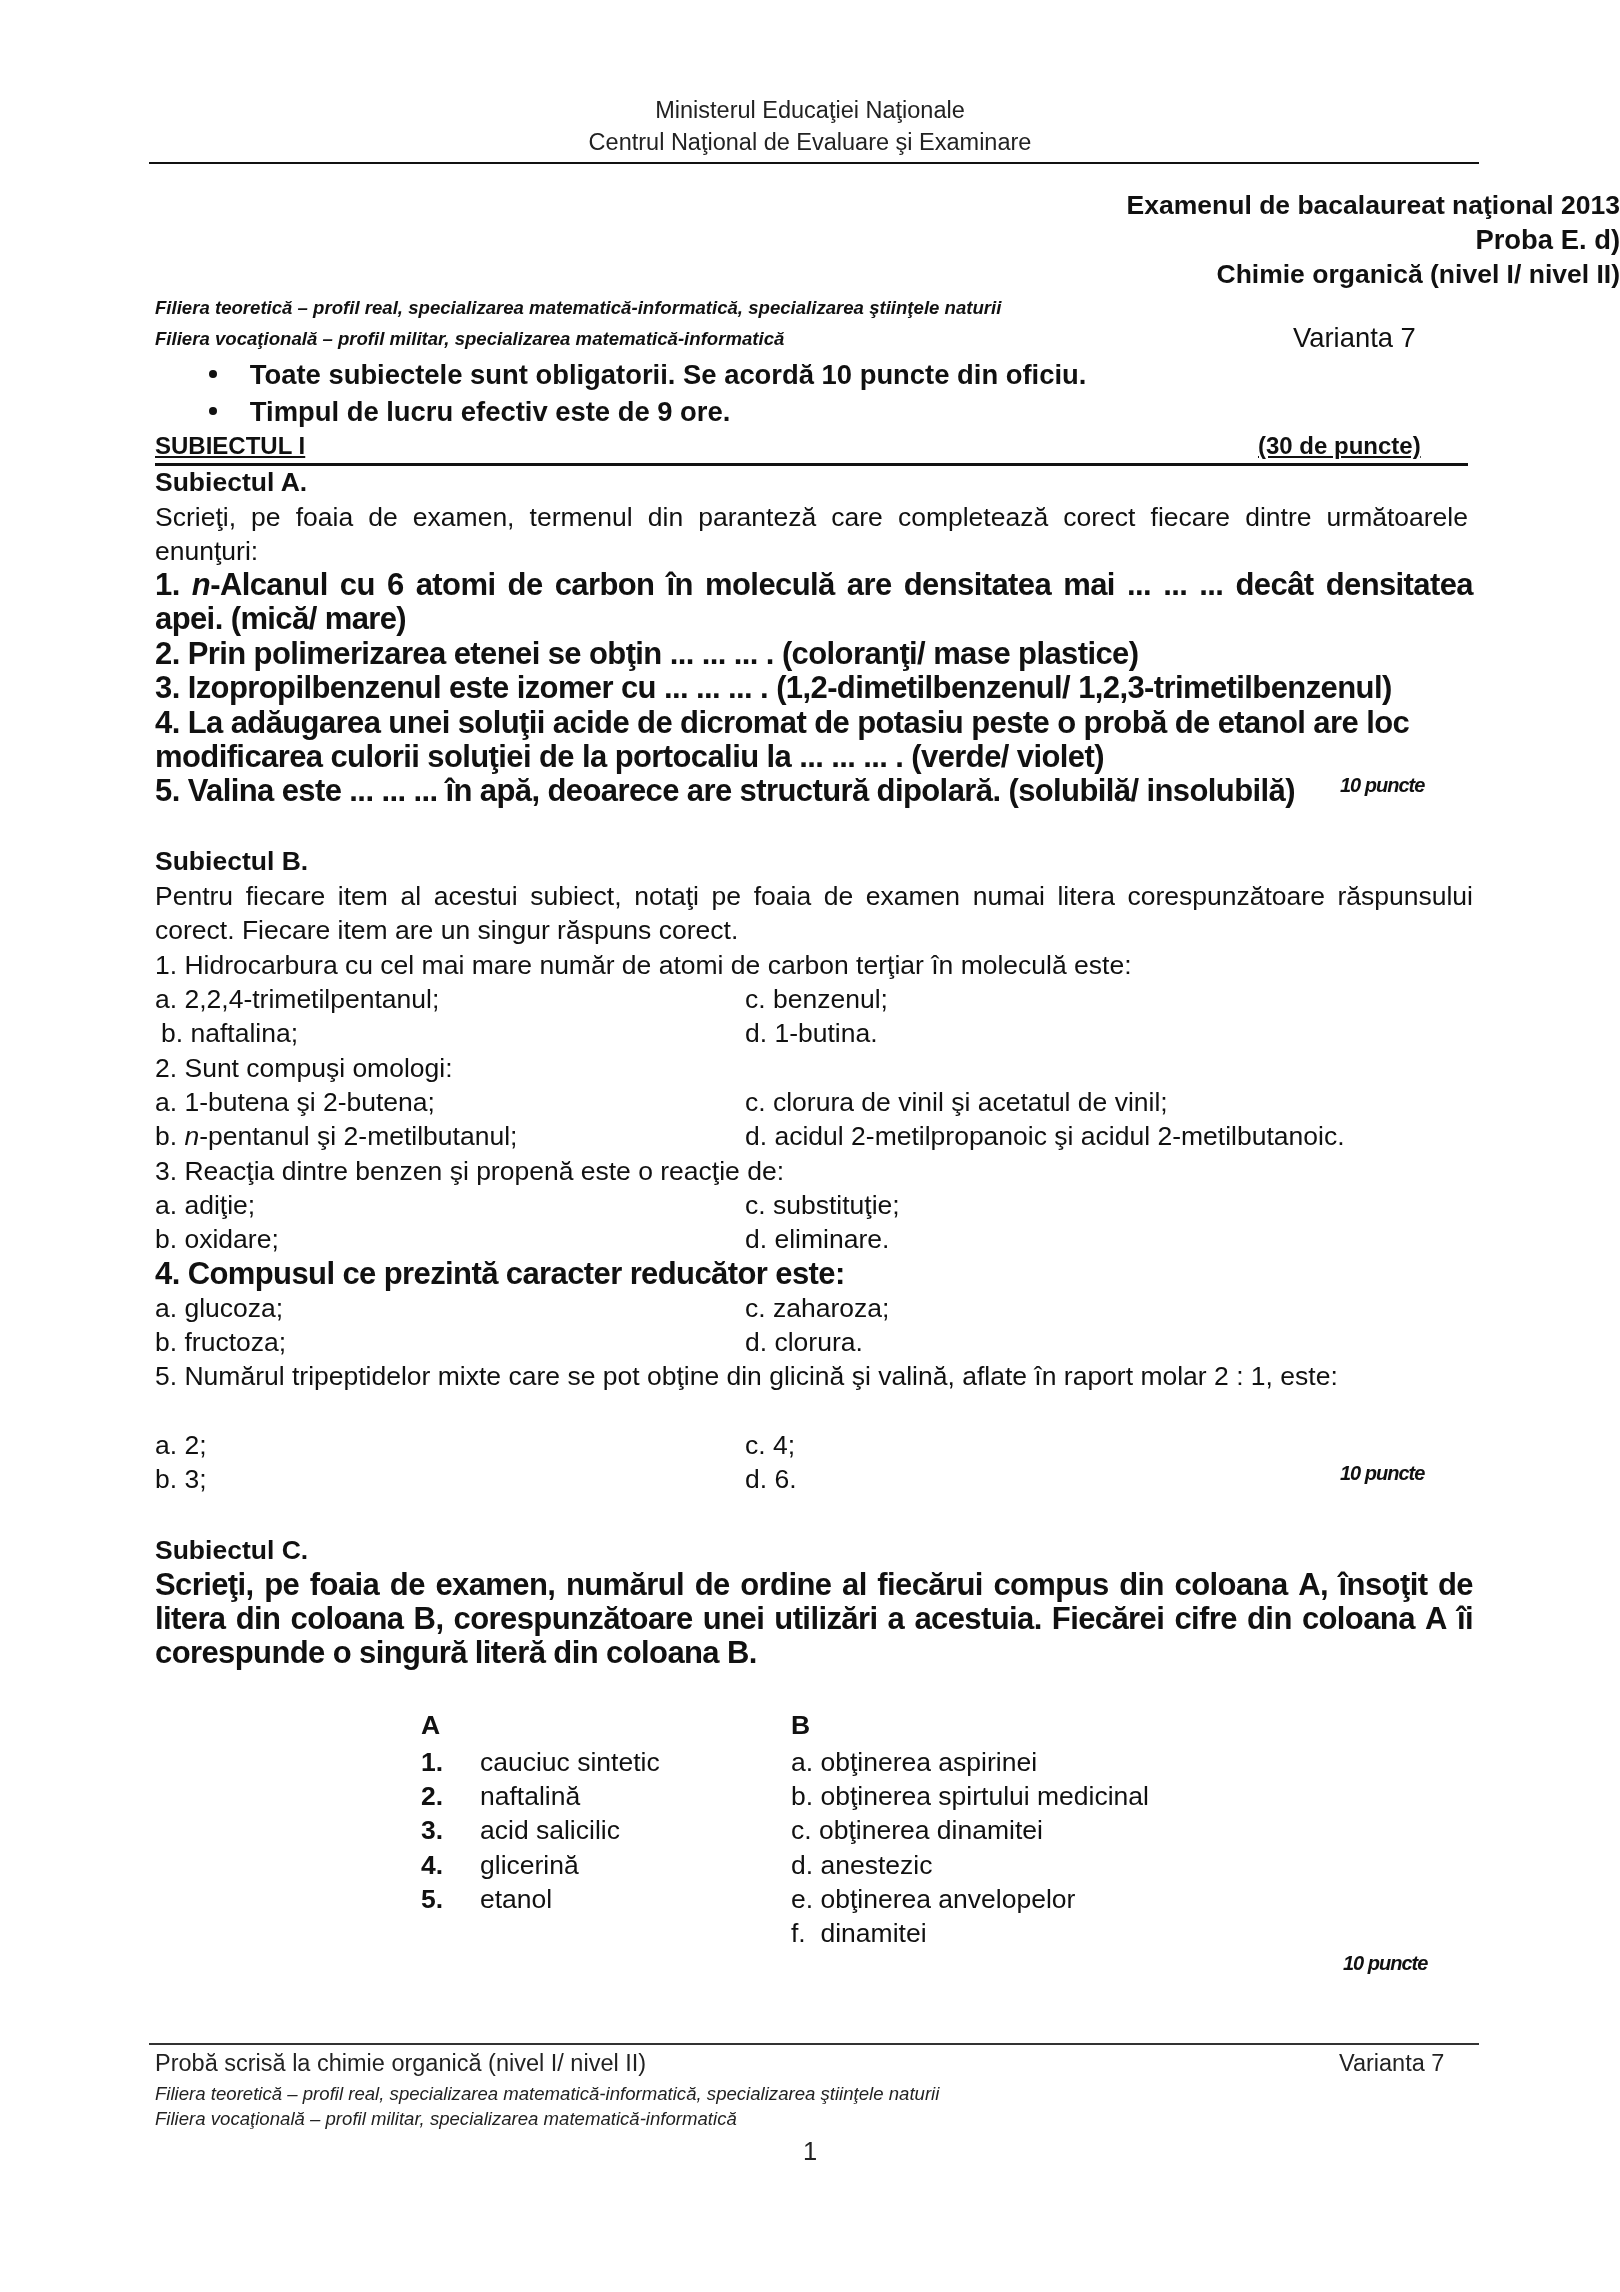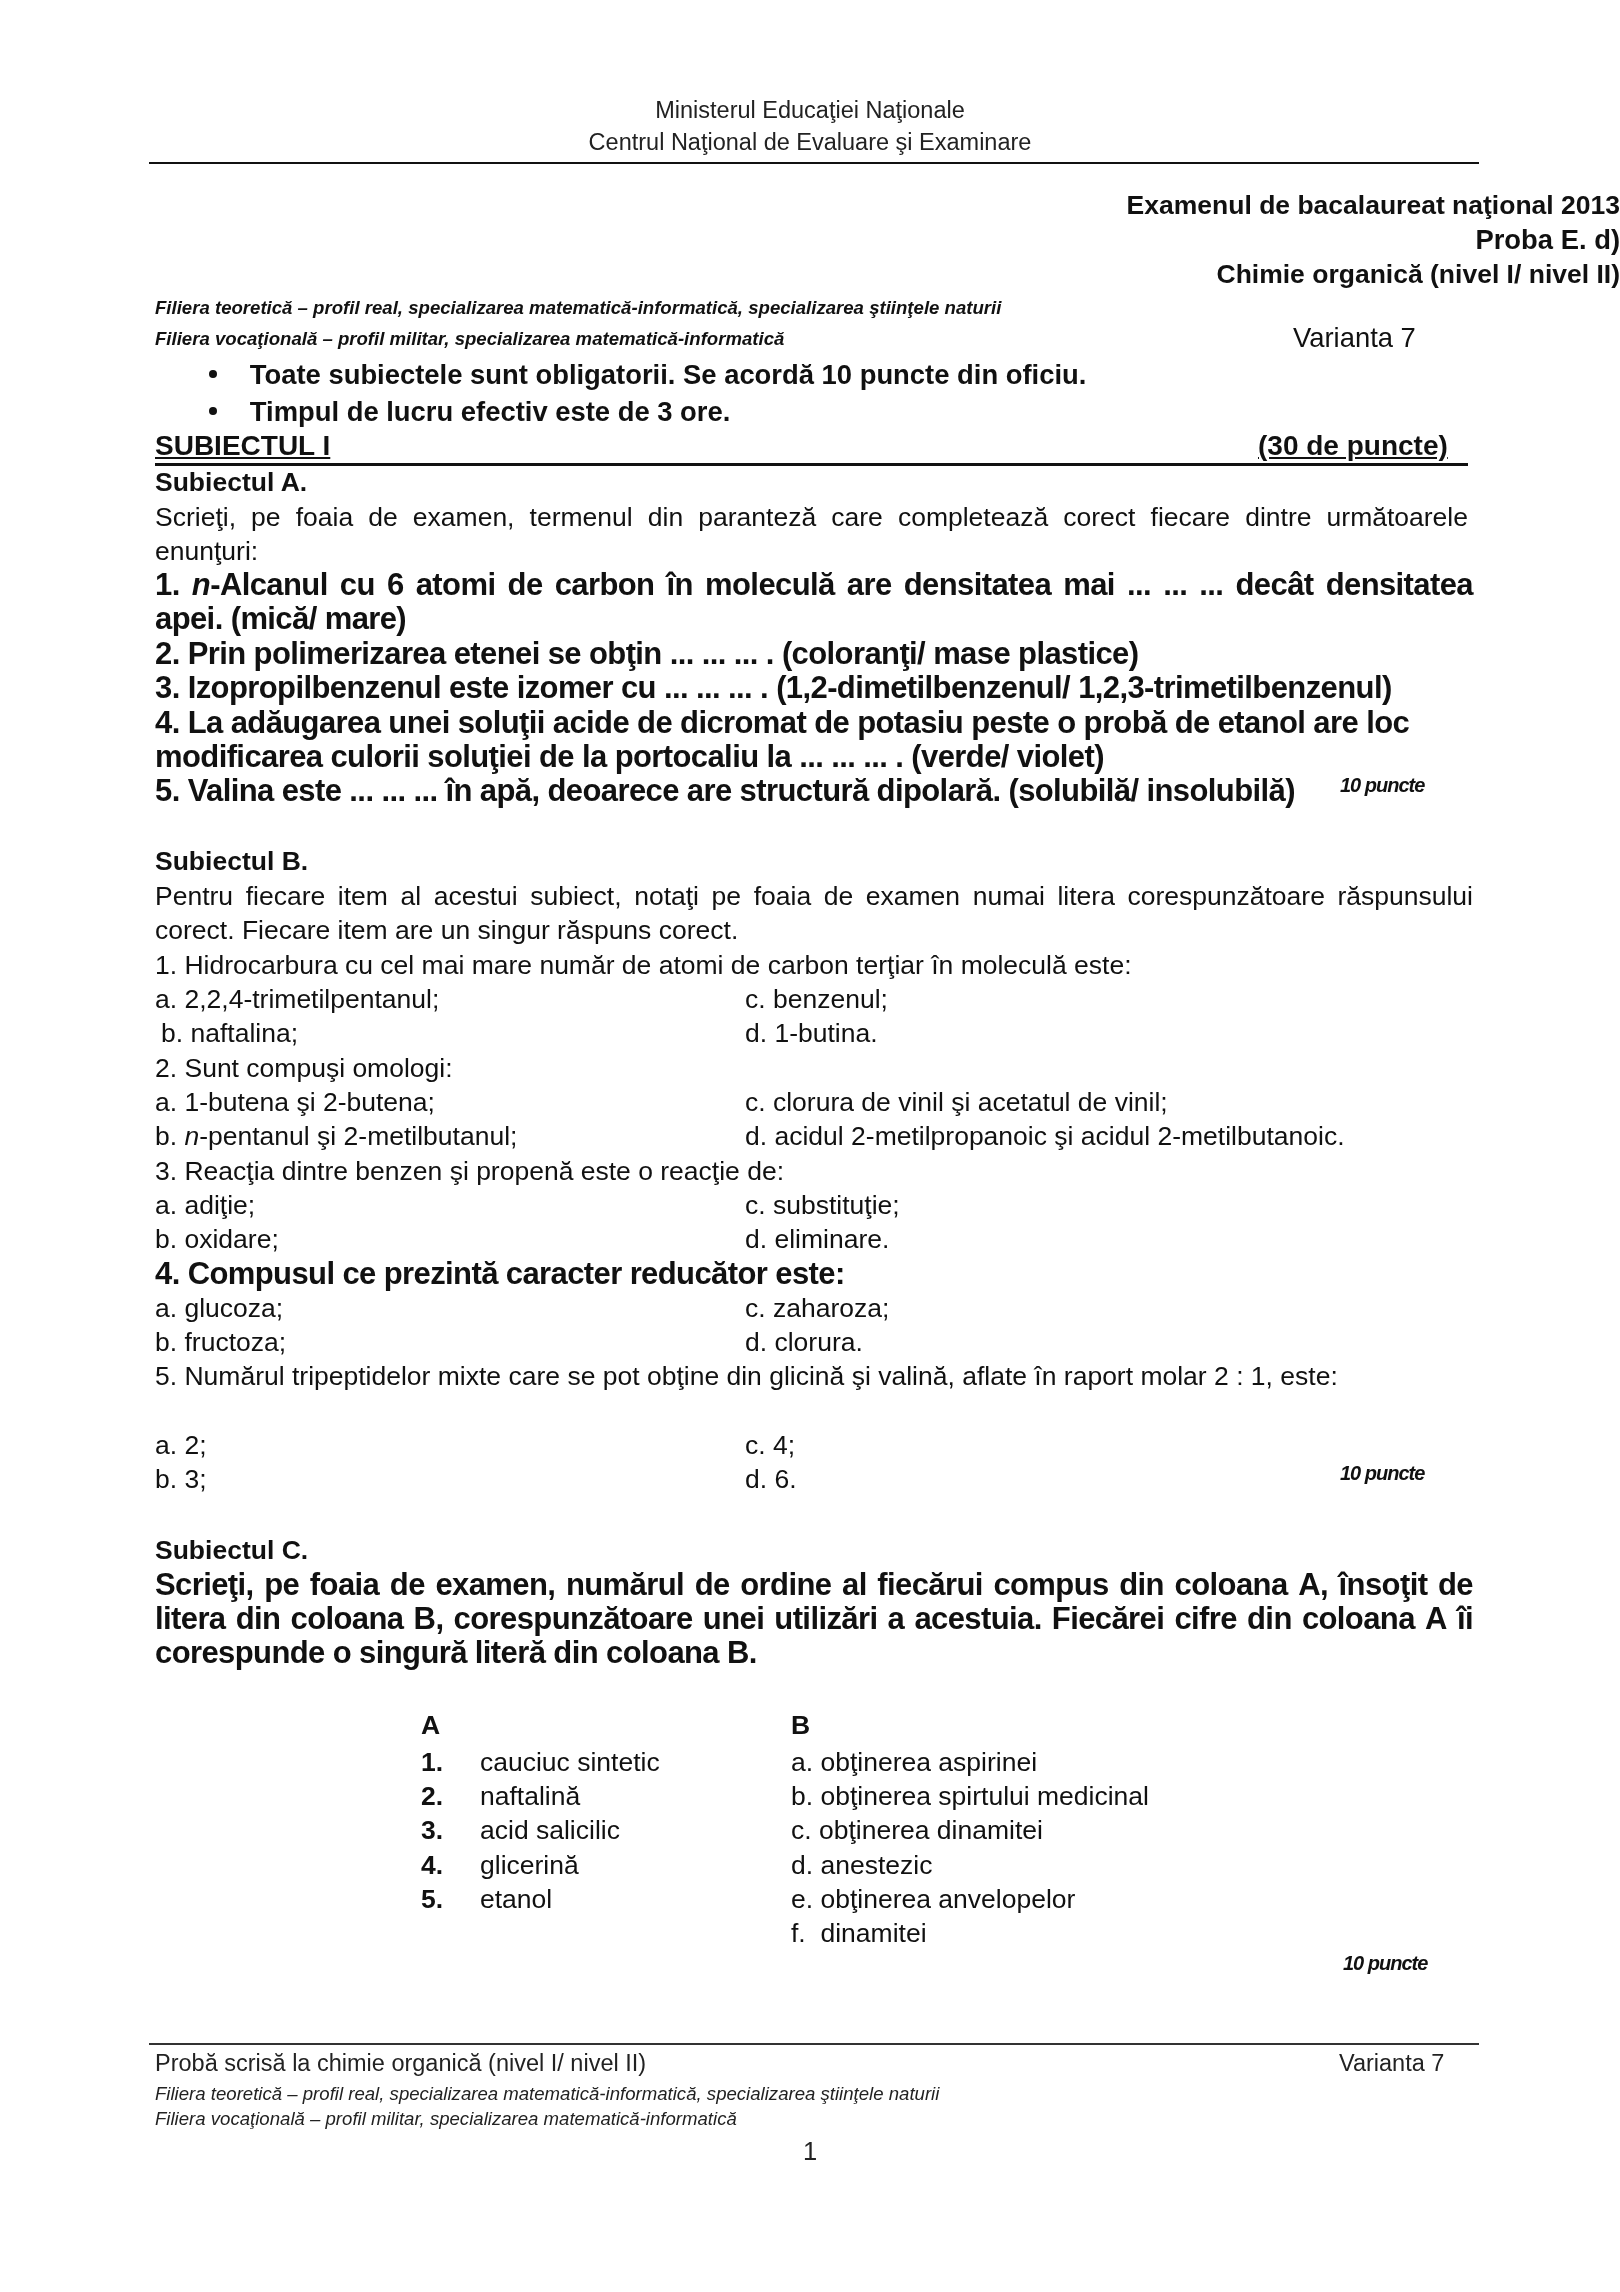"Timpul de lucru efectiv este" span { text: 3 -> 9 }
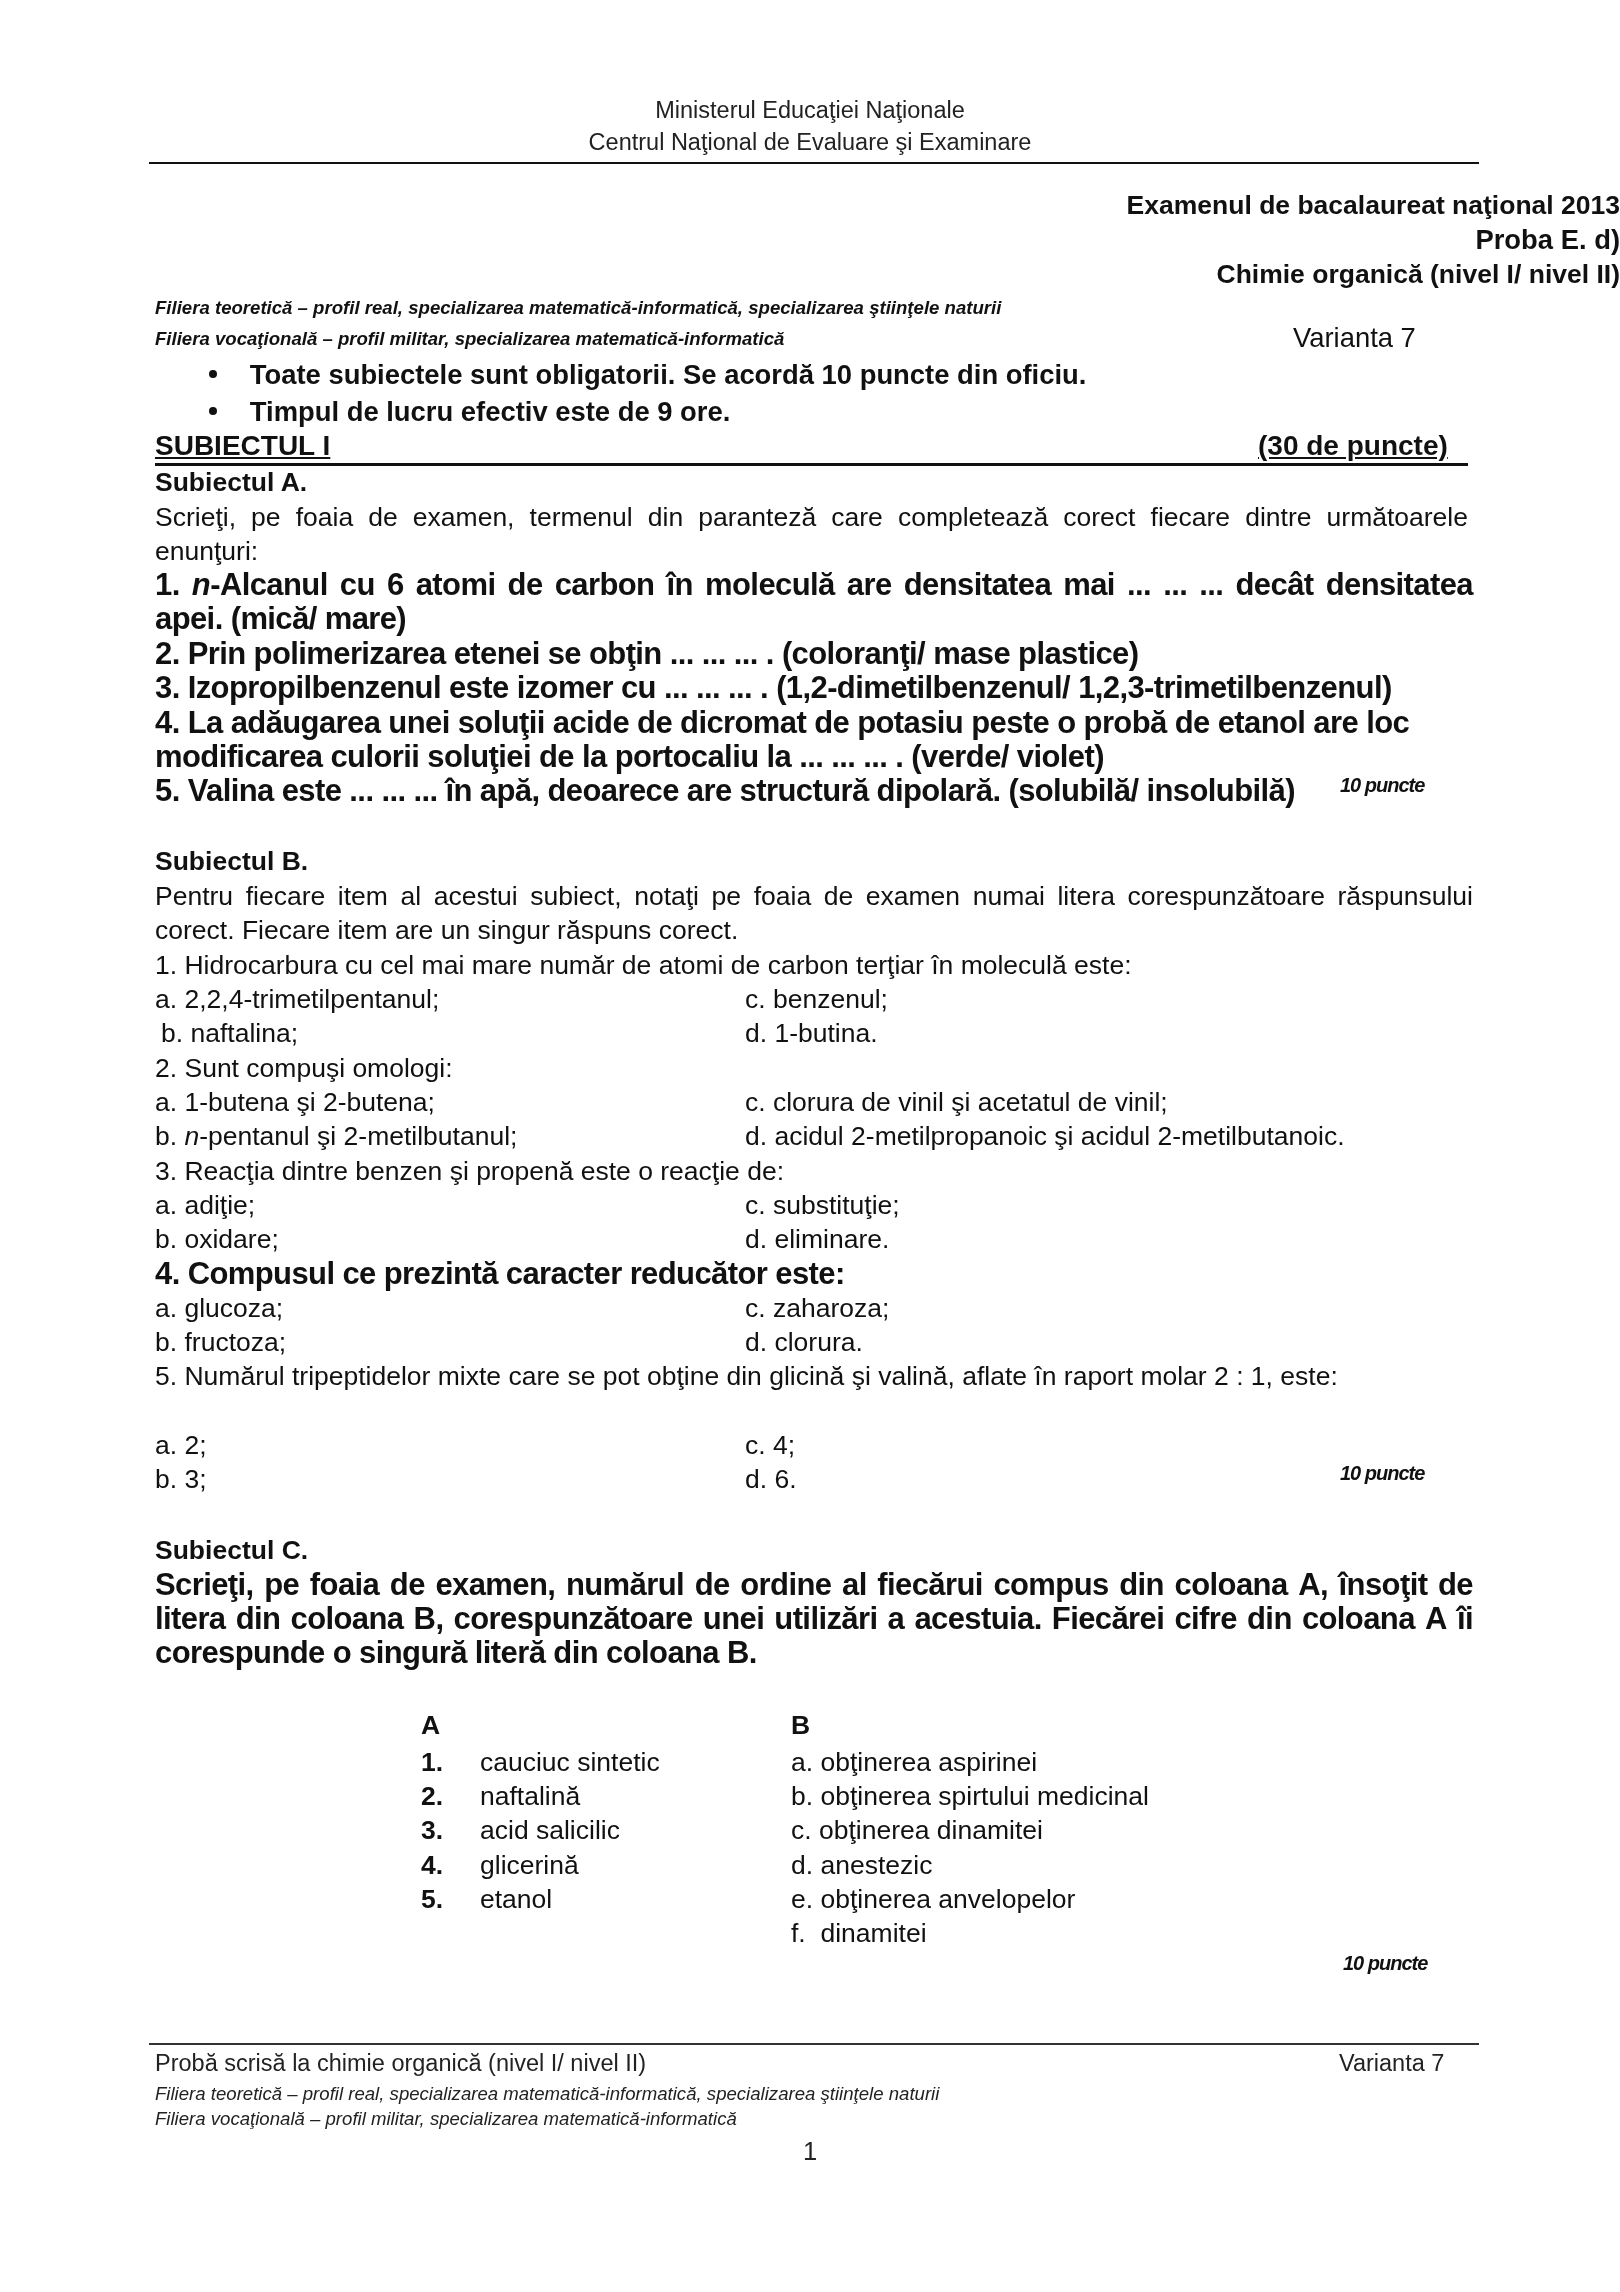"SUBIECTUL I" .sec { font-size: 28px -> 24px }
